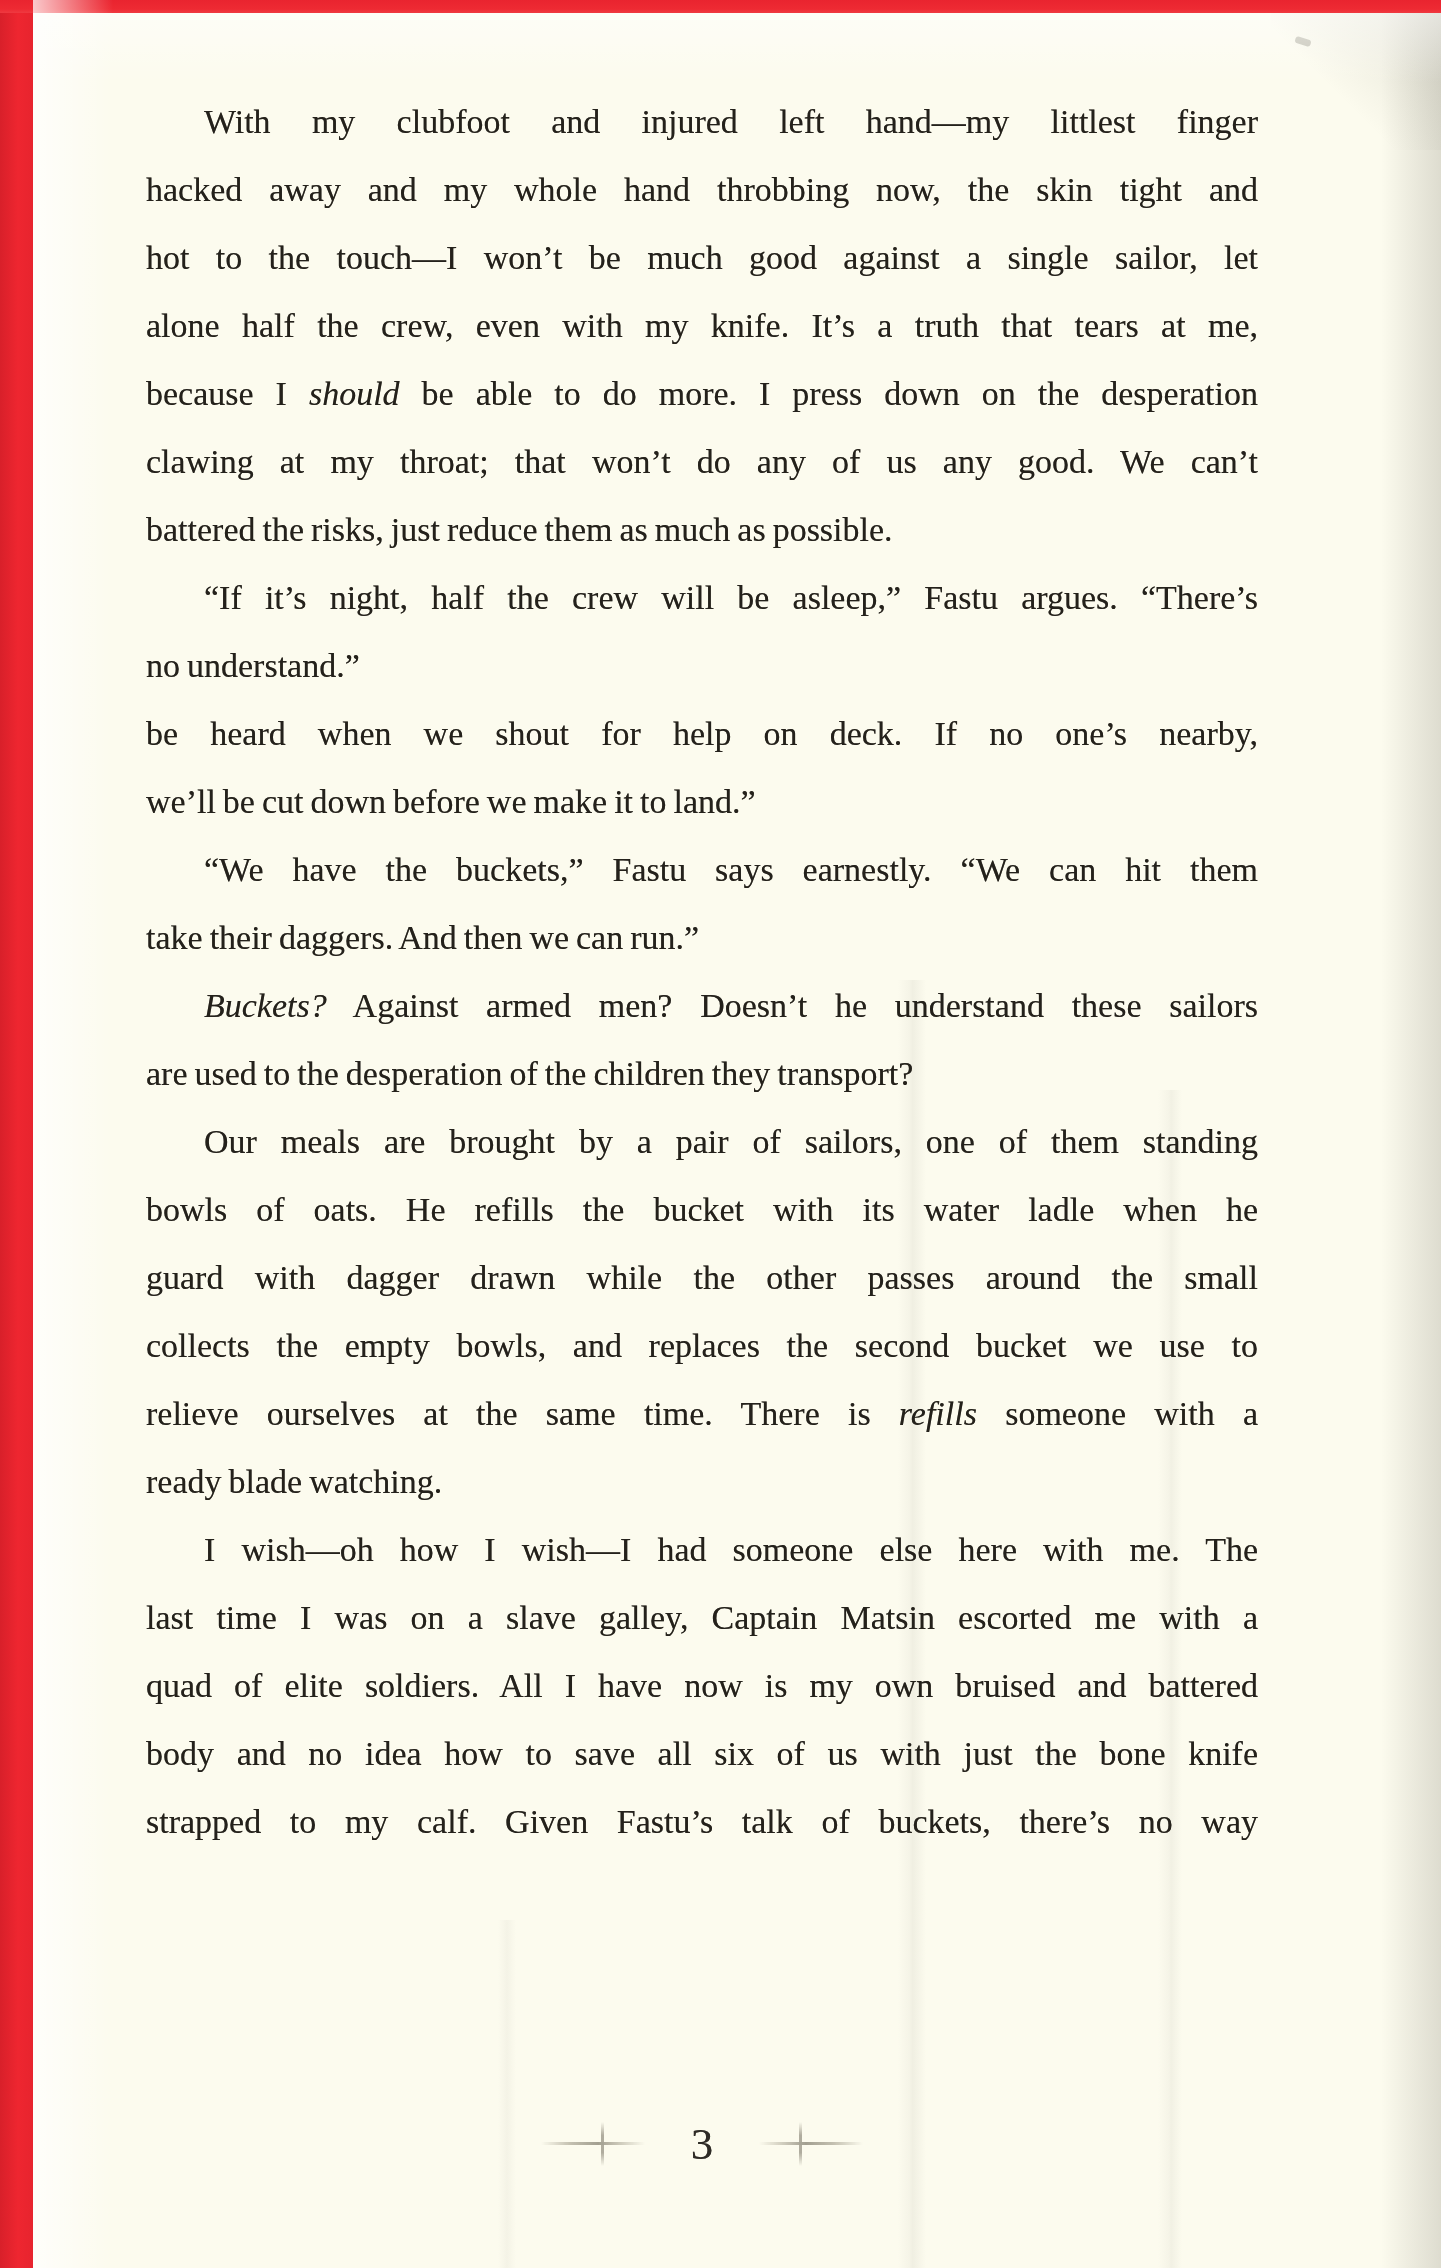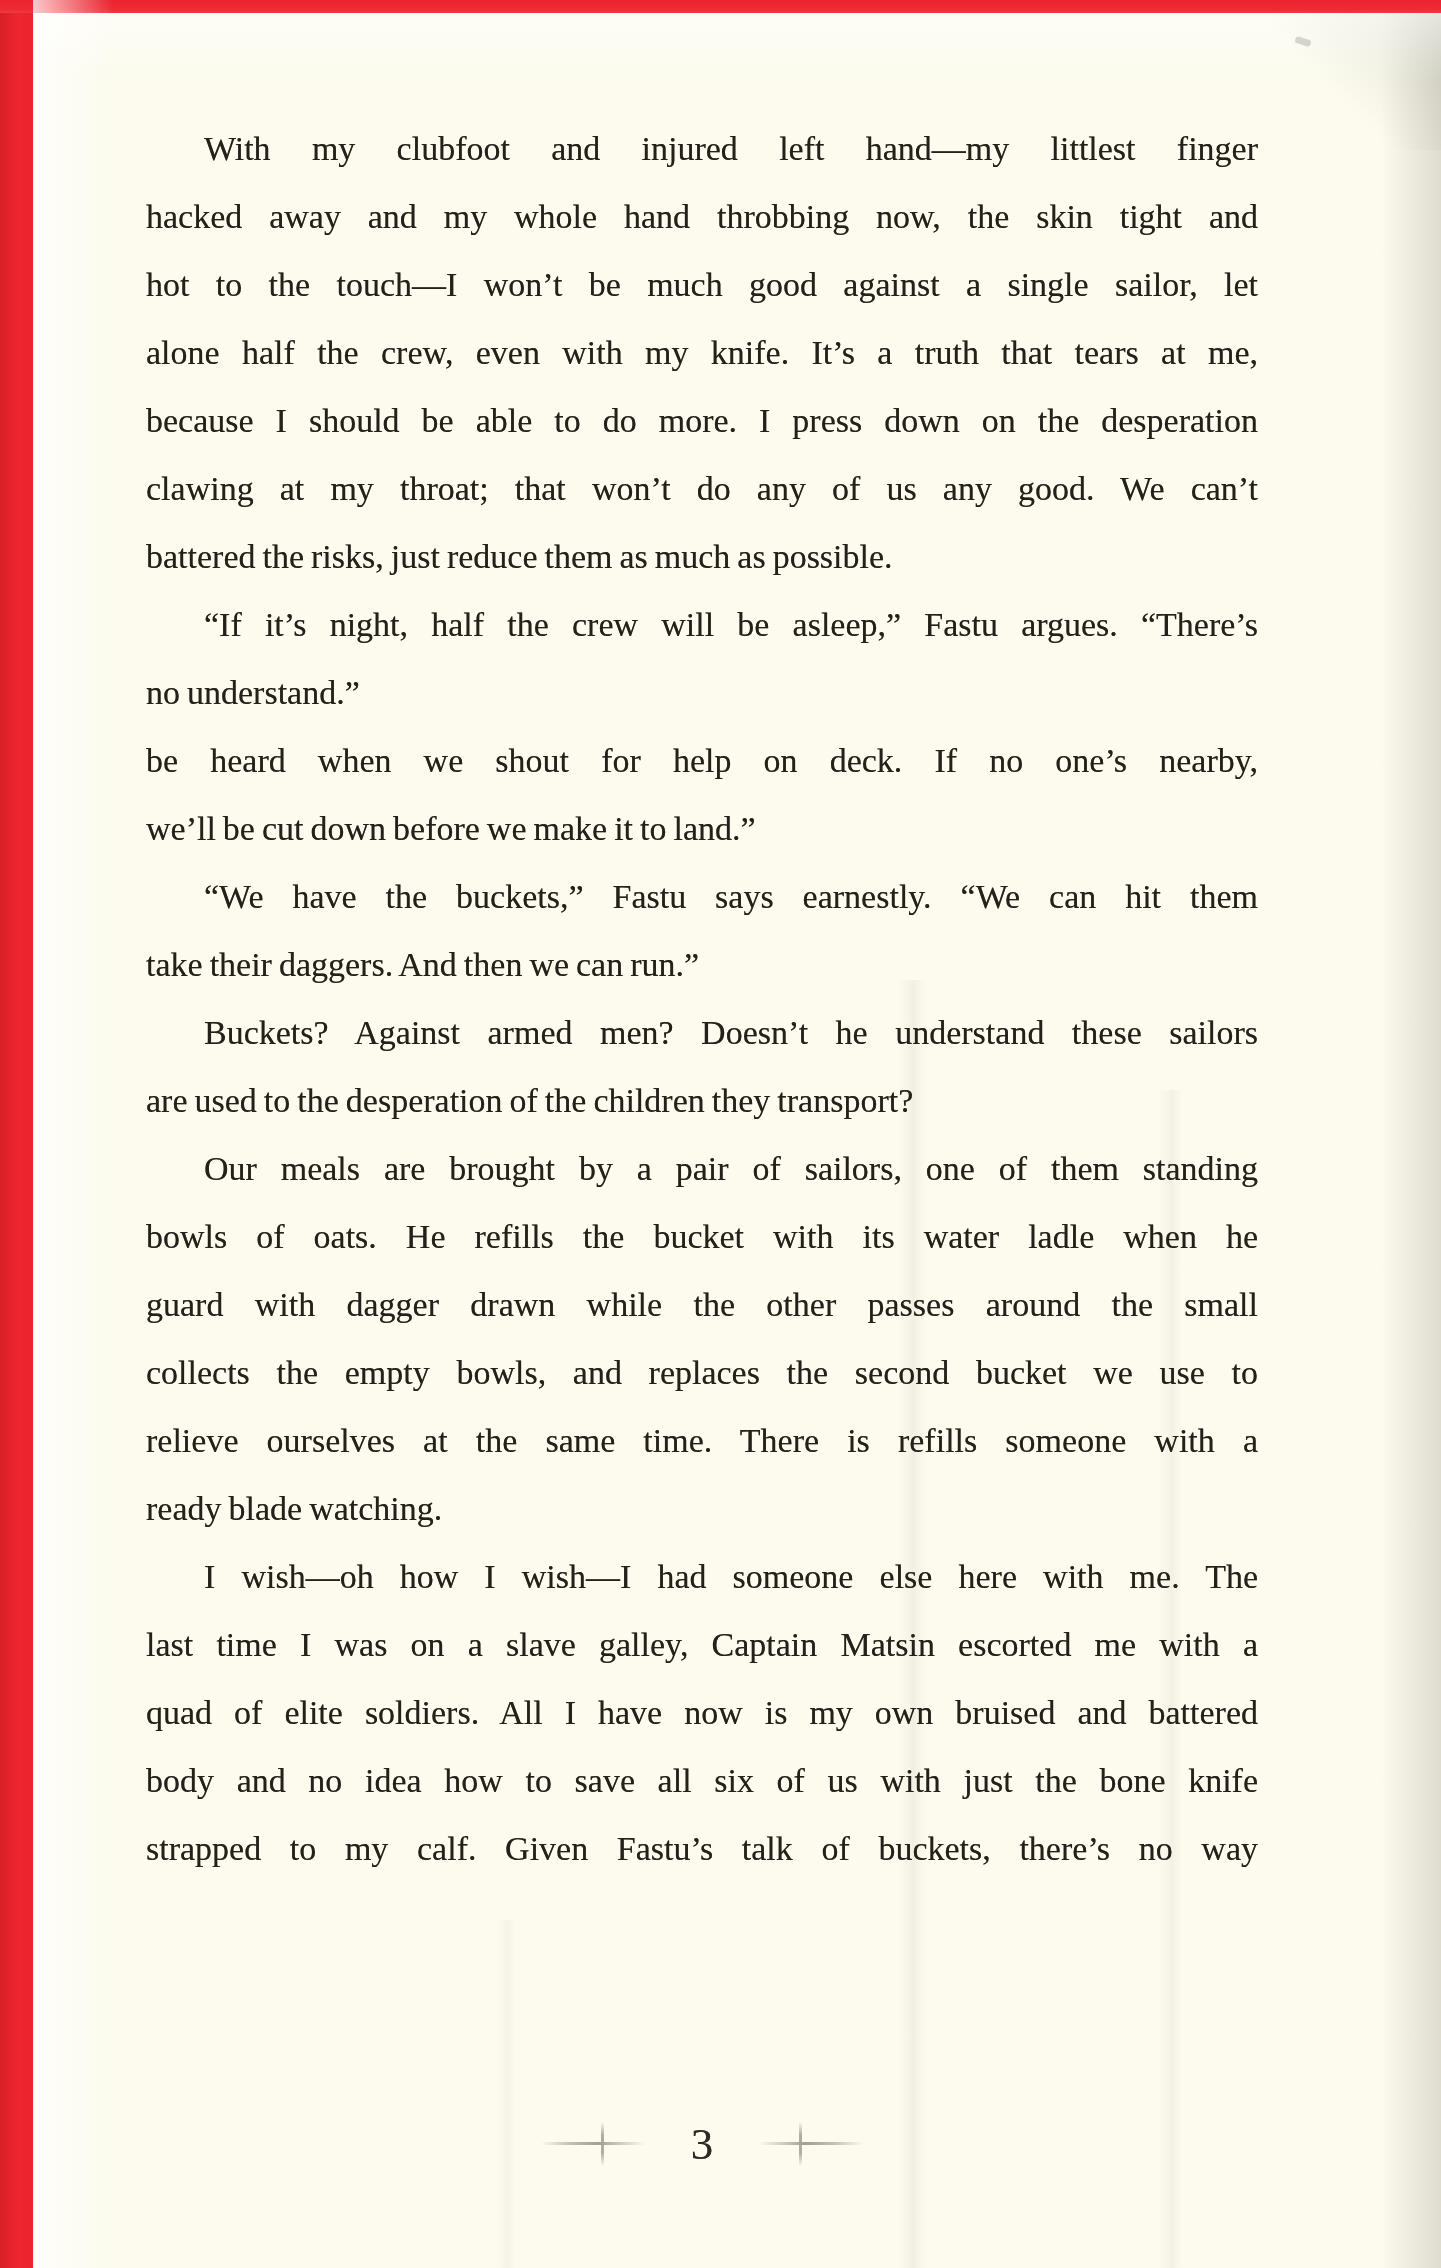"With my clubfoot and injured" .page-text { top: 115px -> 88px }
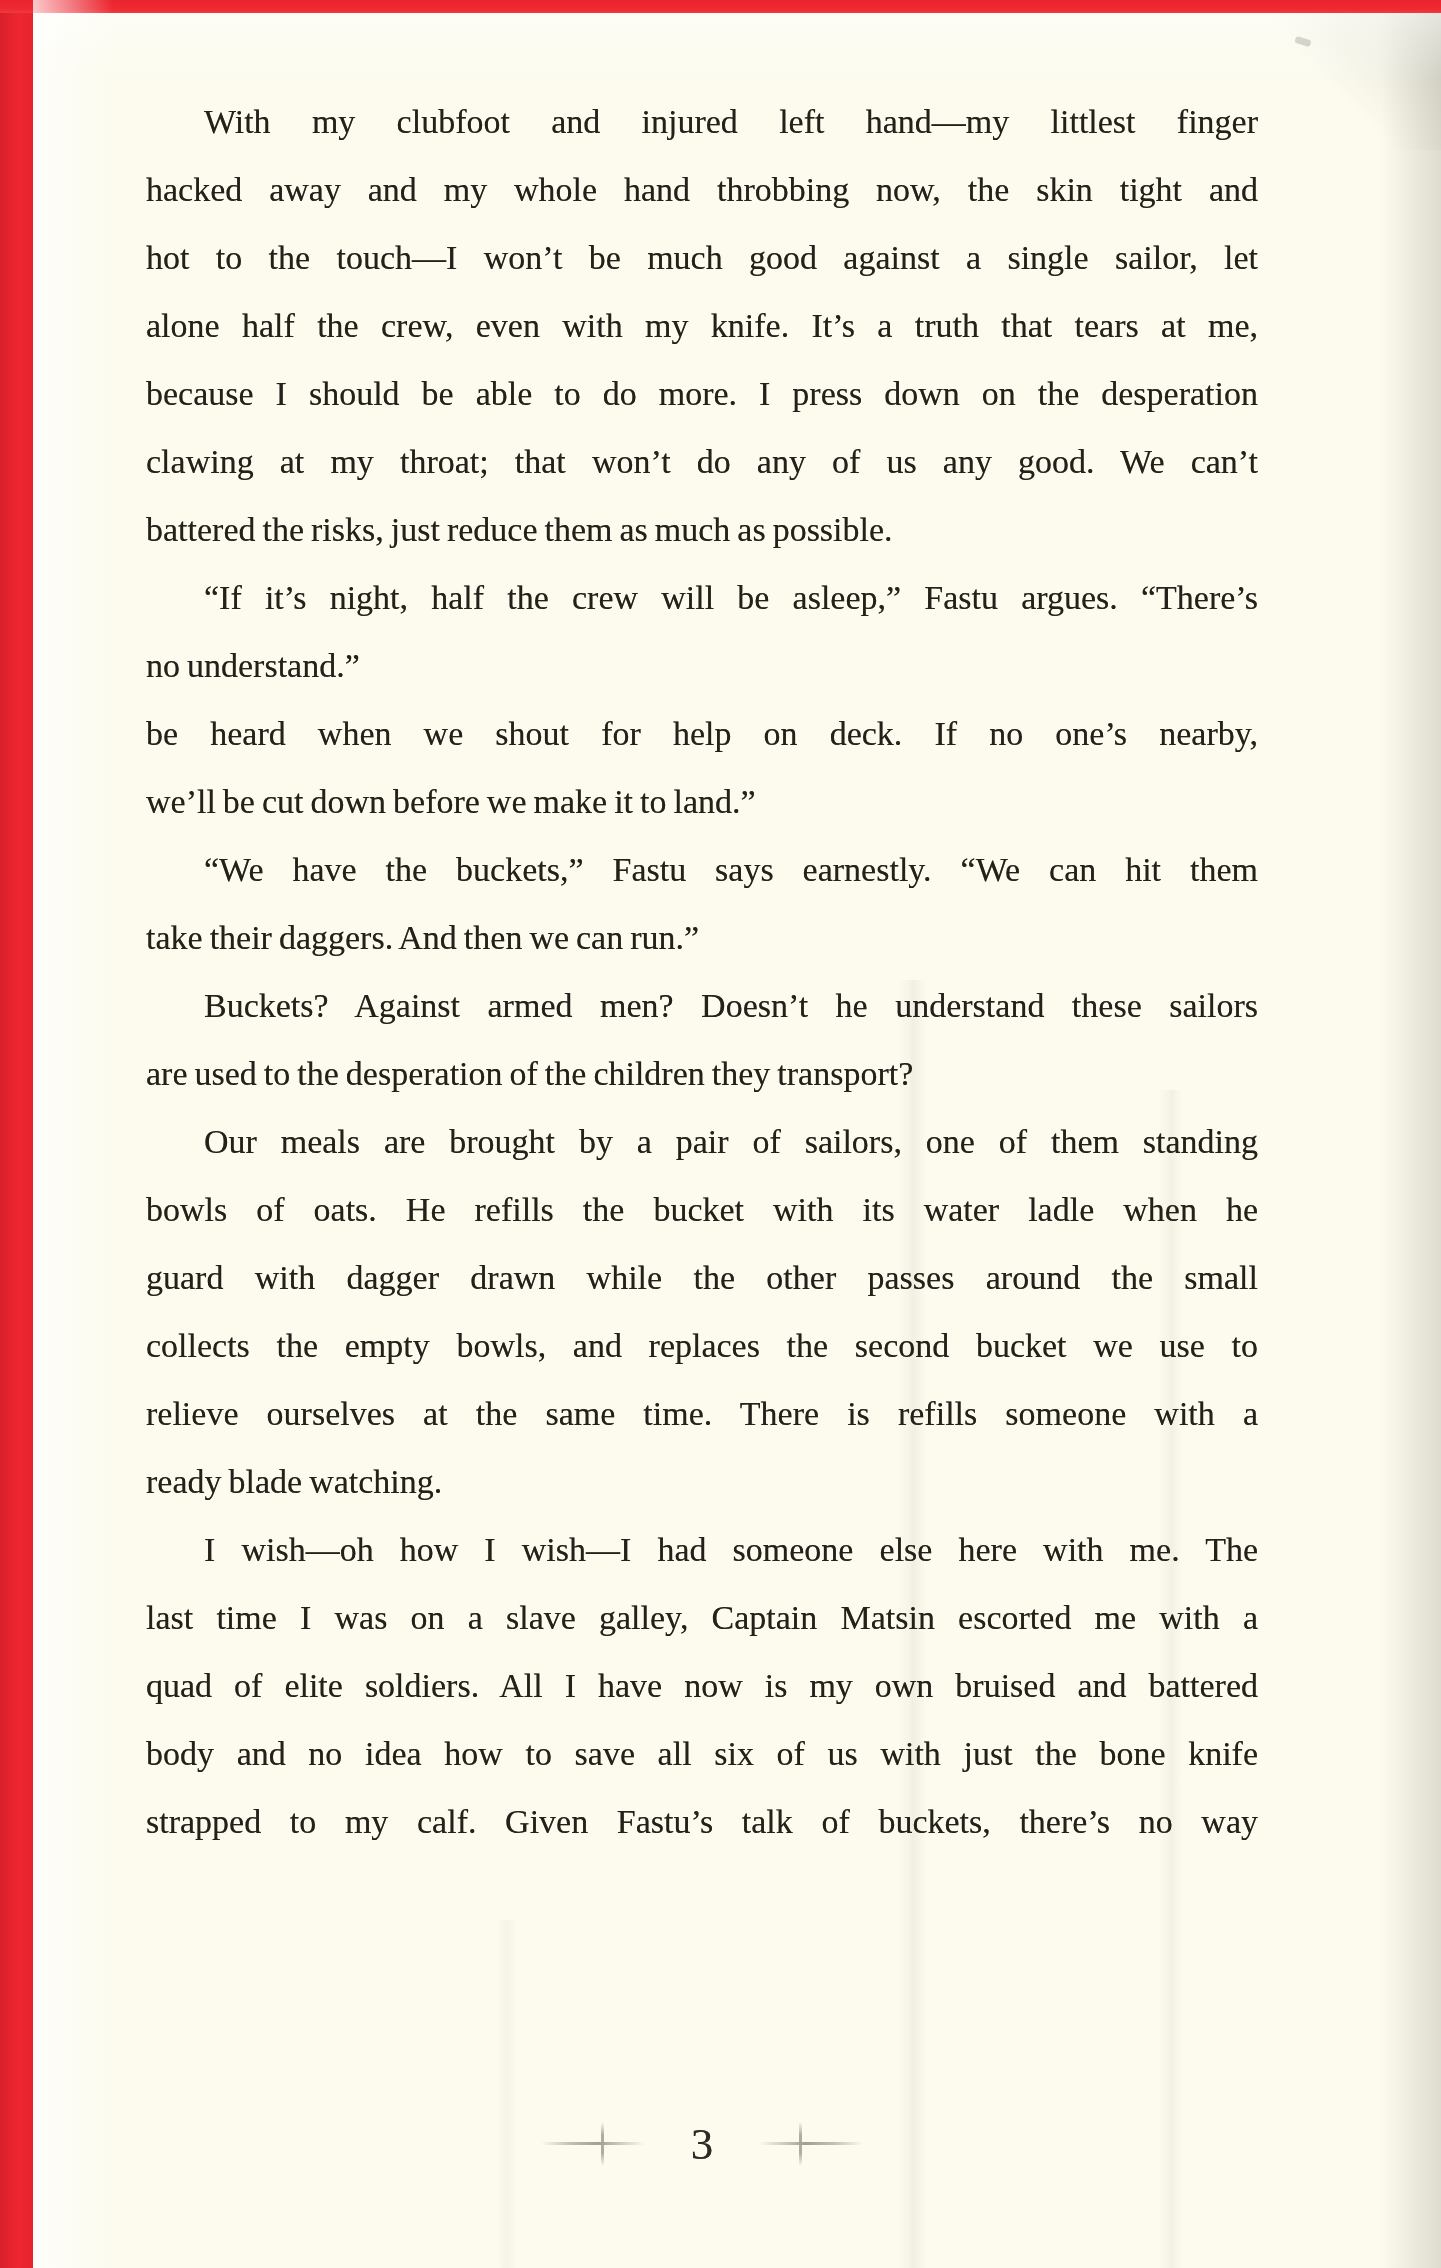"should" .it { font-style: none -> italic }
